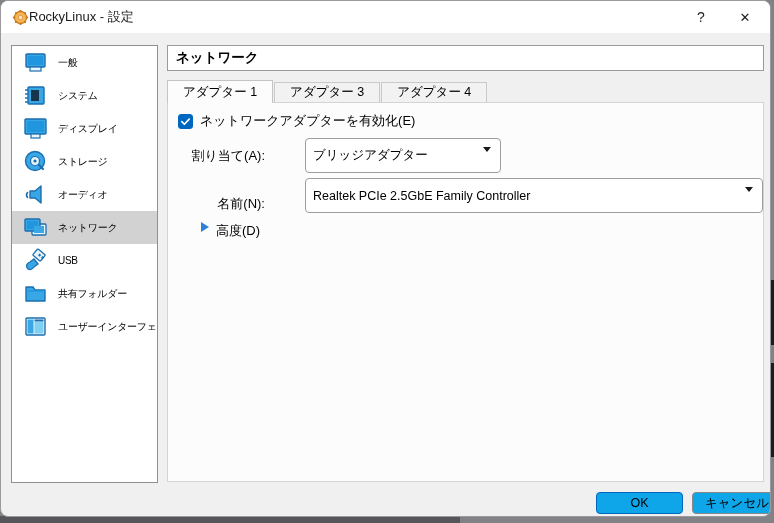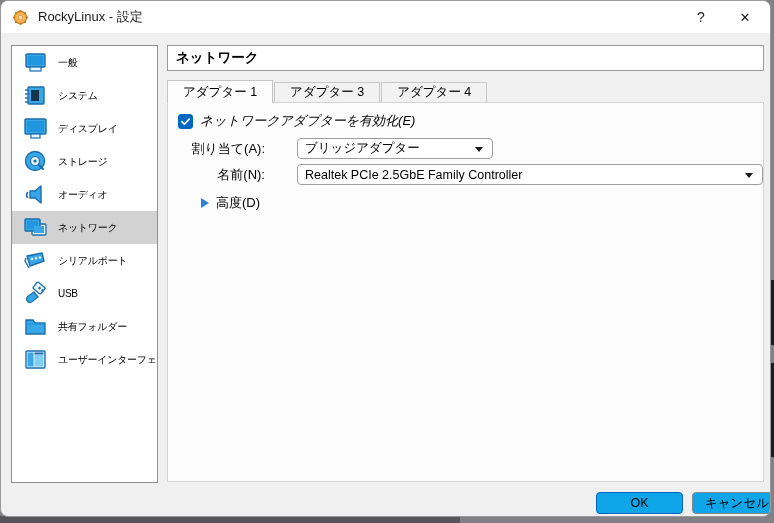"RockyLinux - 設定" .titlebar .title { margin-left: 9px -> none }
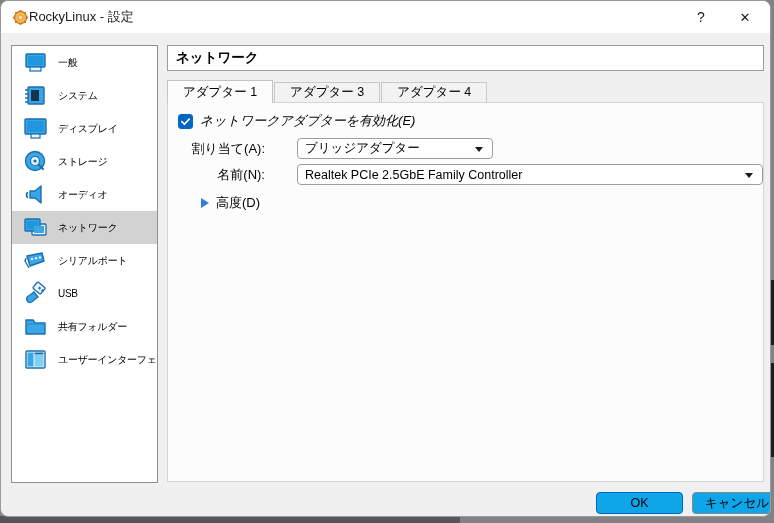"ネットワークアダプターを有効化(E)" .row-check { font-style: italic -> none }
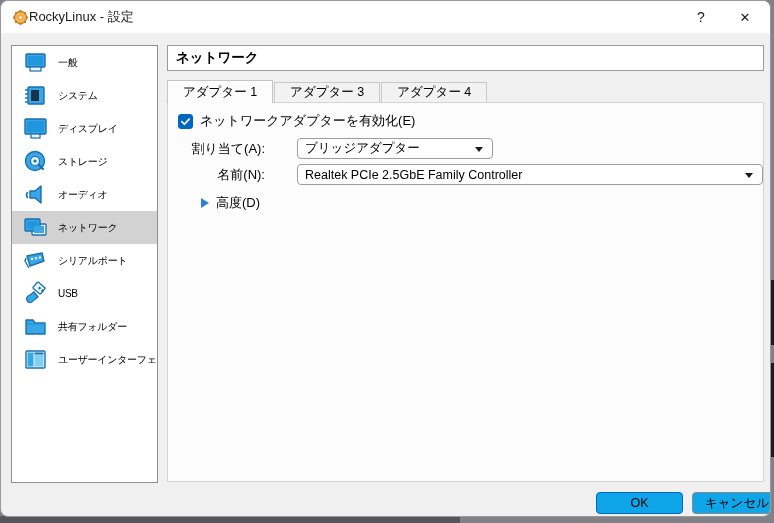"ブリッジアダプター" .combo { height: 21px -> 35px; margin-left: 4px -> 12px }
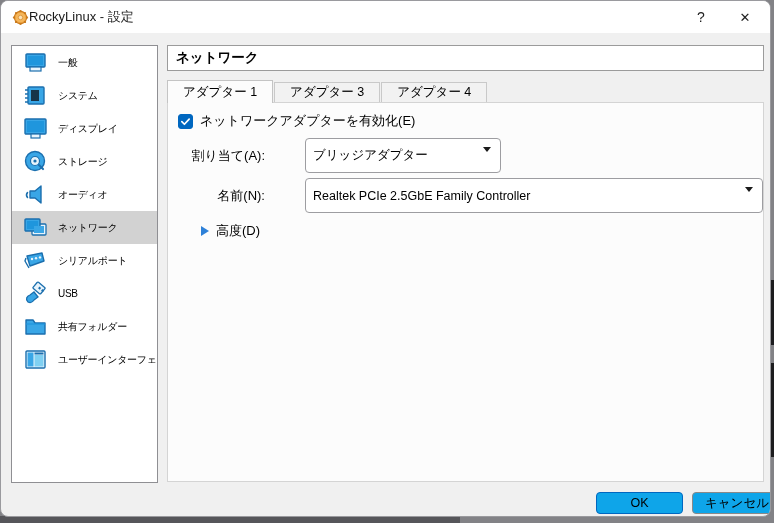"名前(N):" div.form-row { align-items: none -> flex-end }
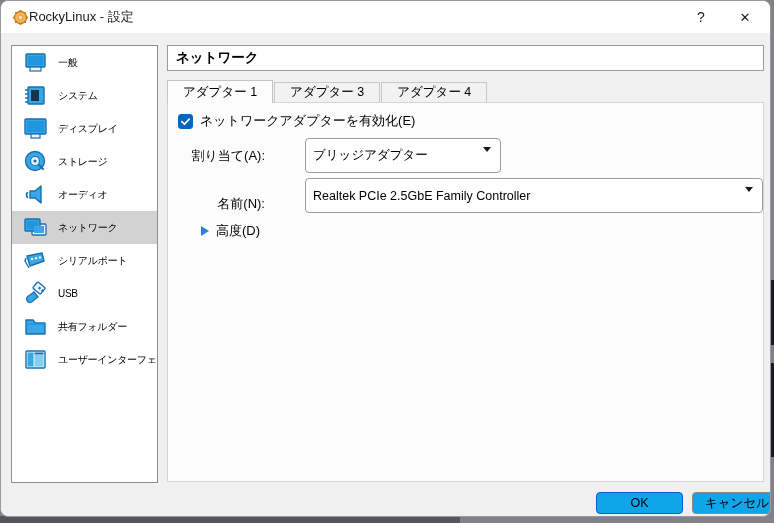"高度(D)" .row-adv { align-items: center -> none }
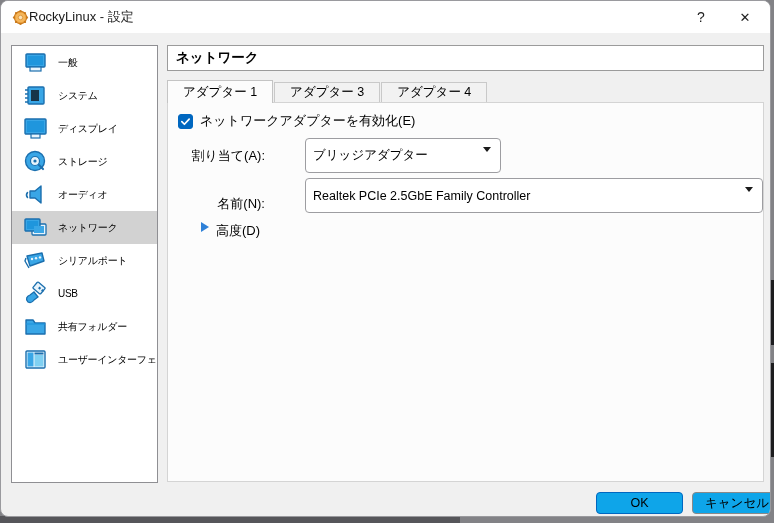"シリアルポート" div.side-item { html: <div> <svg> <path></path> <g> <circle></circle> <circle></circle> <circle></circle> </g> <path></path> </svg> <span>シリアルポート</span> </div> -> none }
